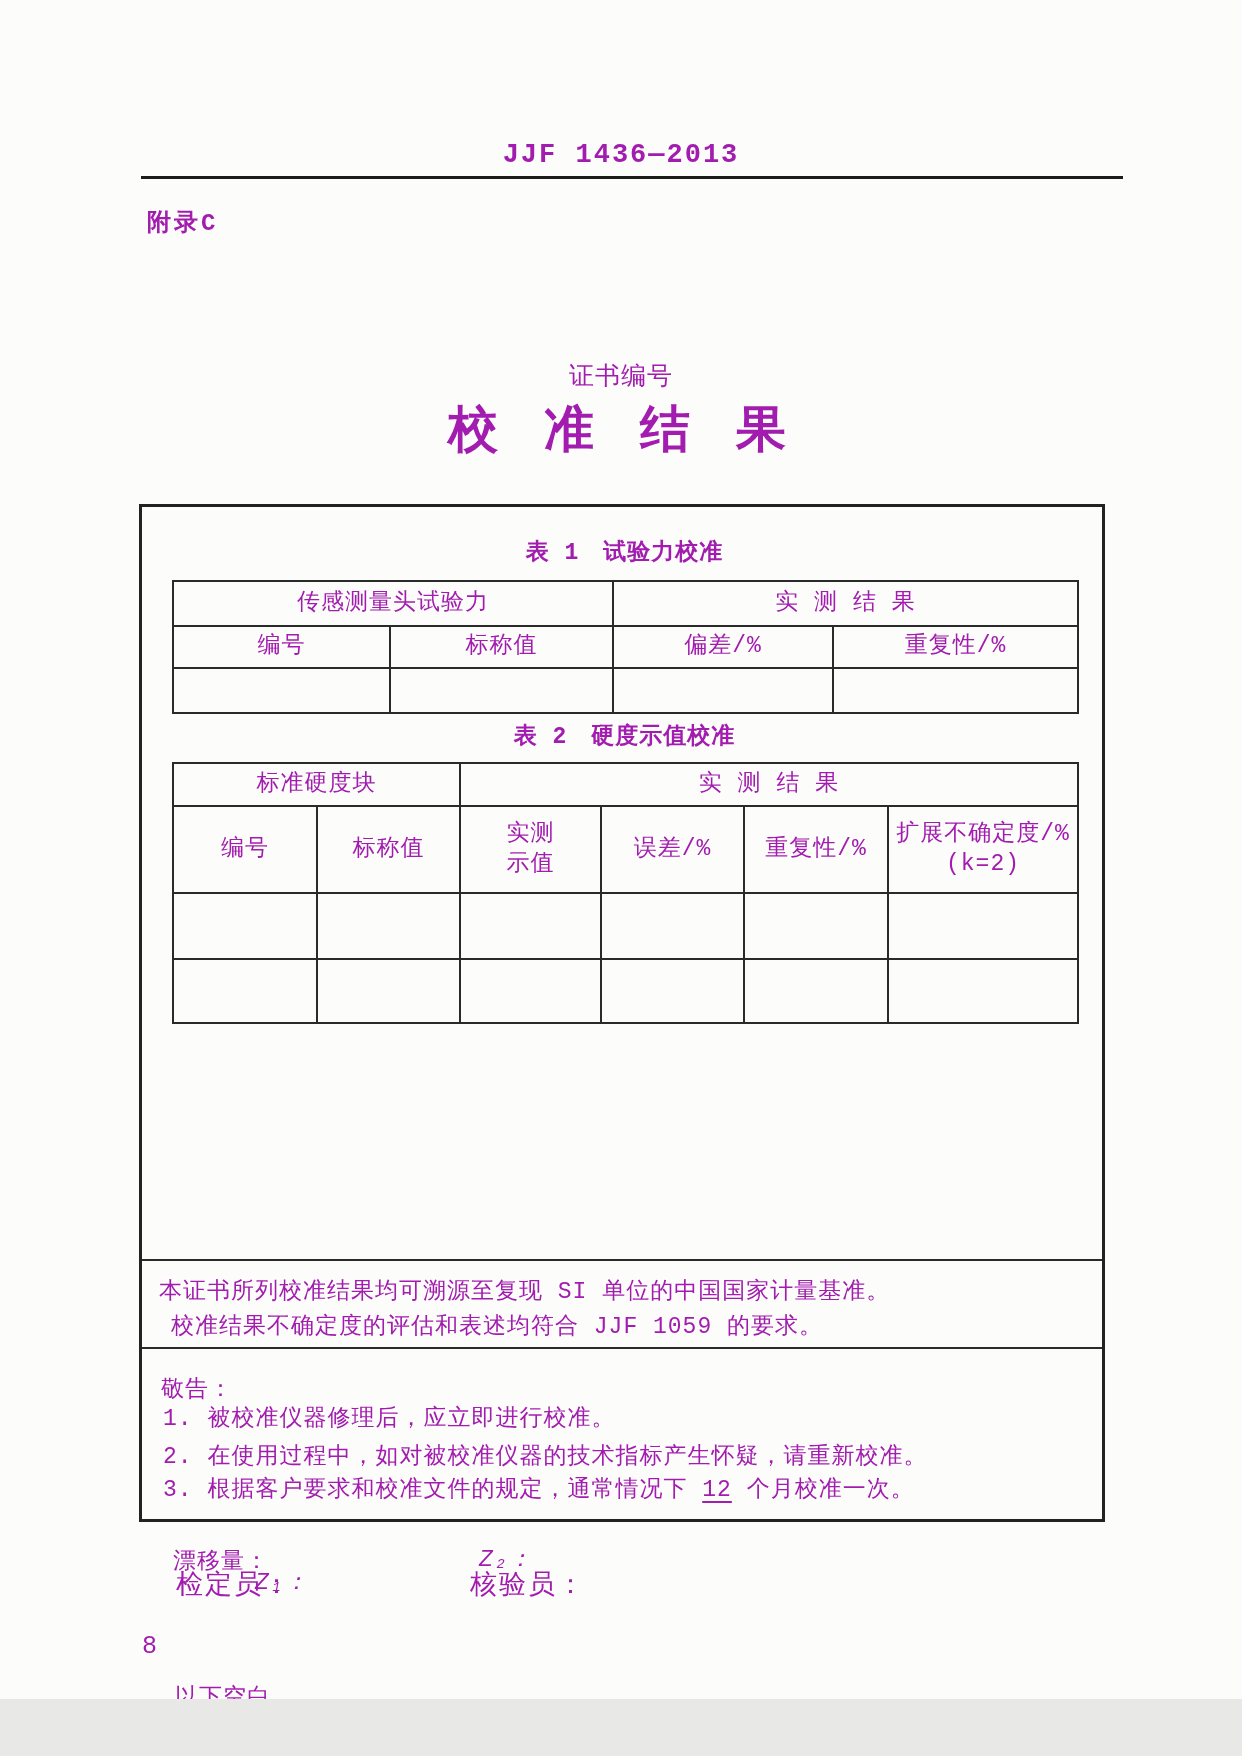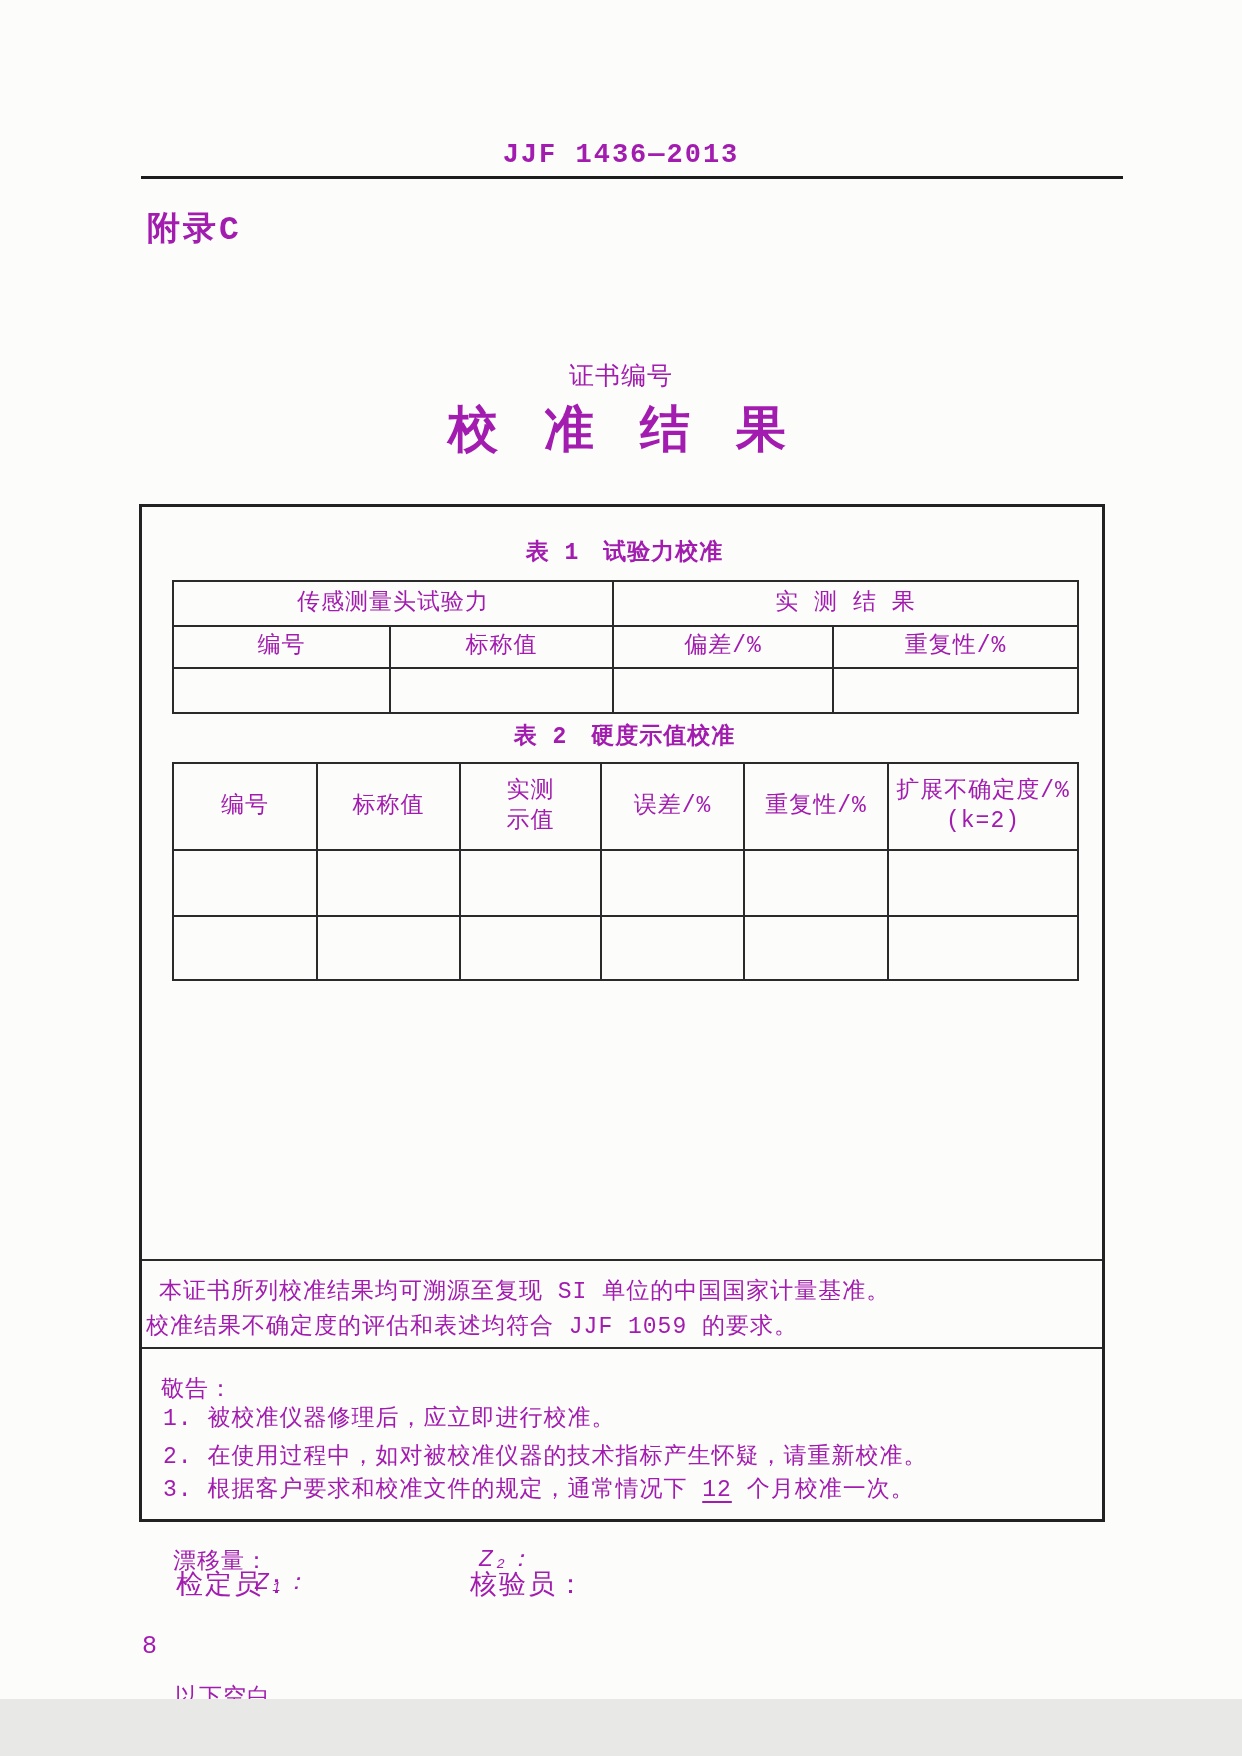"附录C" .appendix { font-size: 33px -> 24px }
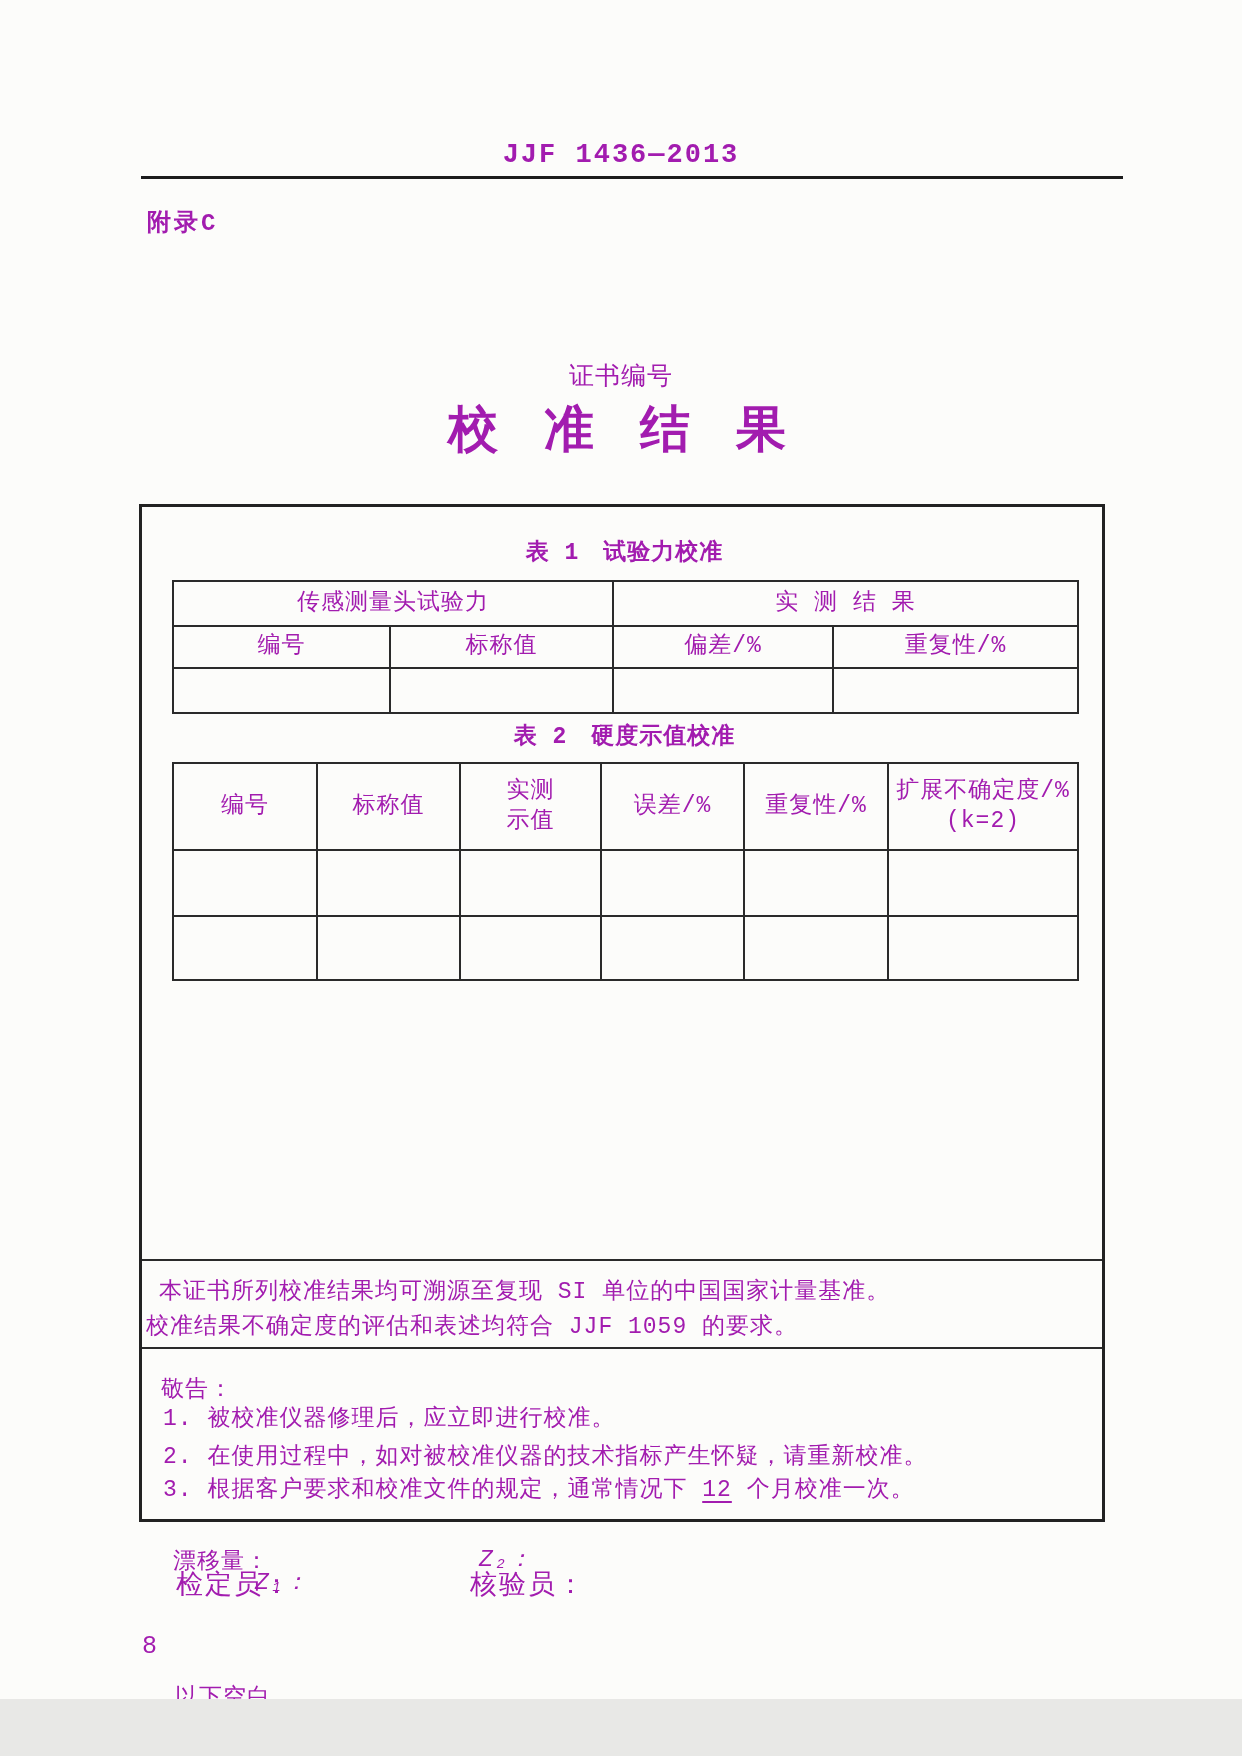"标准硬度块" tr.row-span { html: none -> <tr> <td>标准硬度块</td> <td>实 测 结 果</td> </tr> }
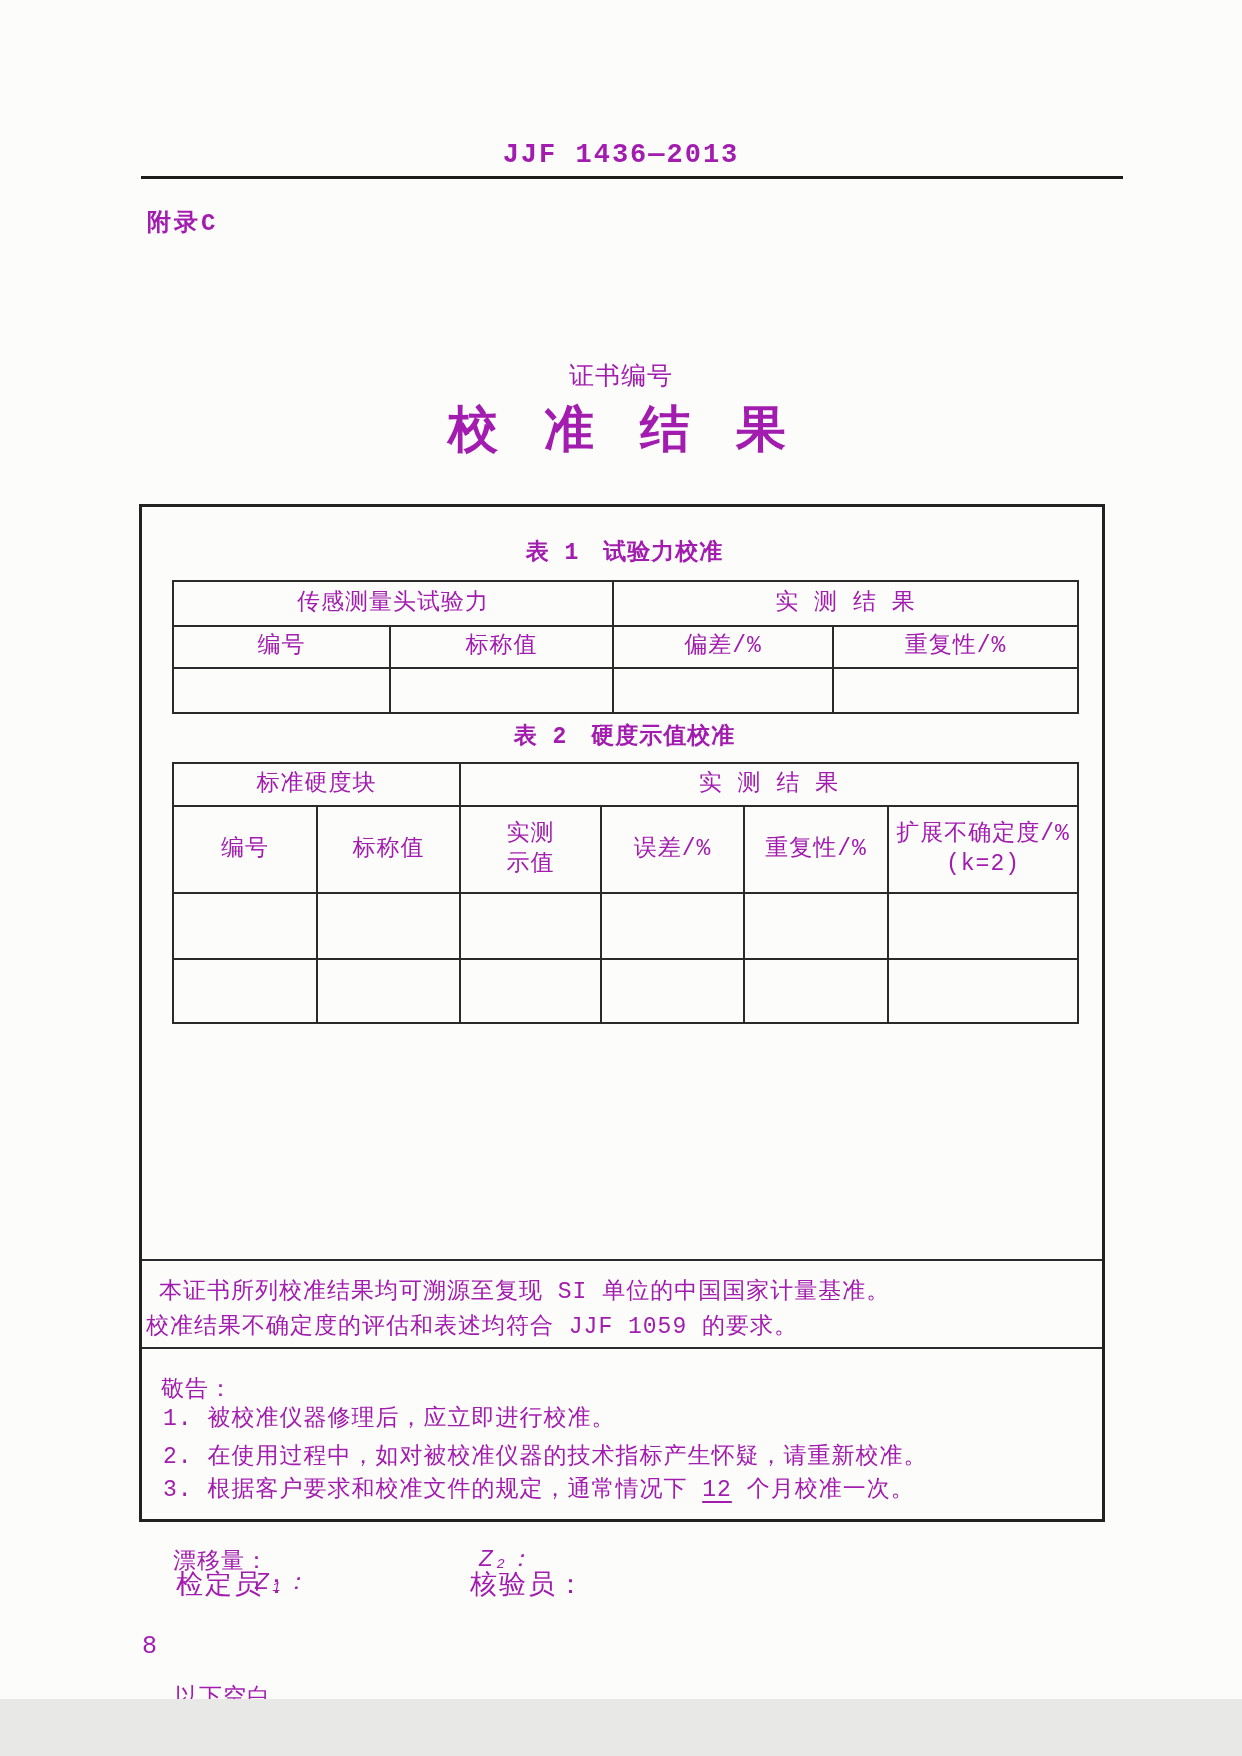"校准结果不确定度的评估和表述均符合 JJF 1059 的要求。" .s2 { left: 4px -> 29px }
